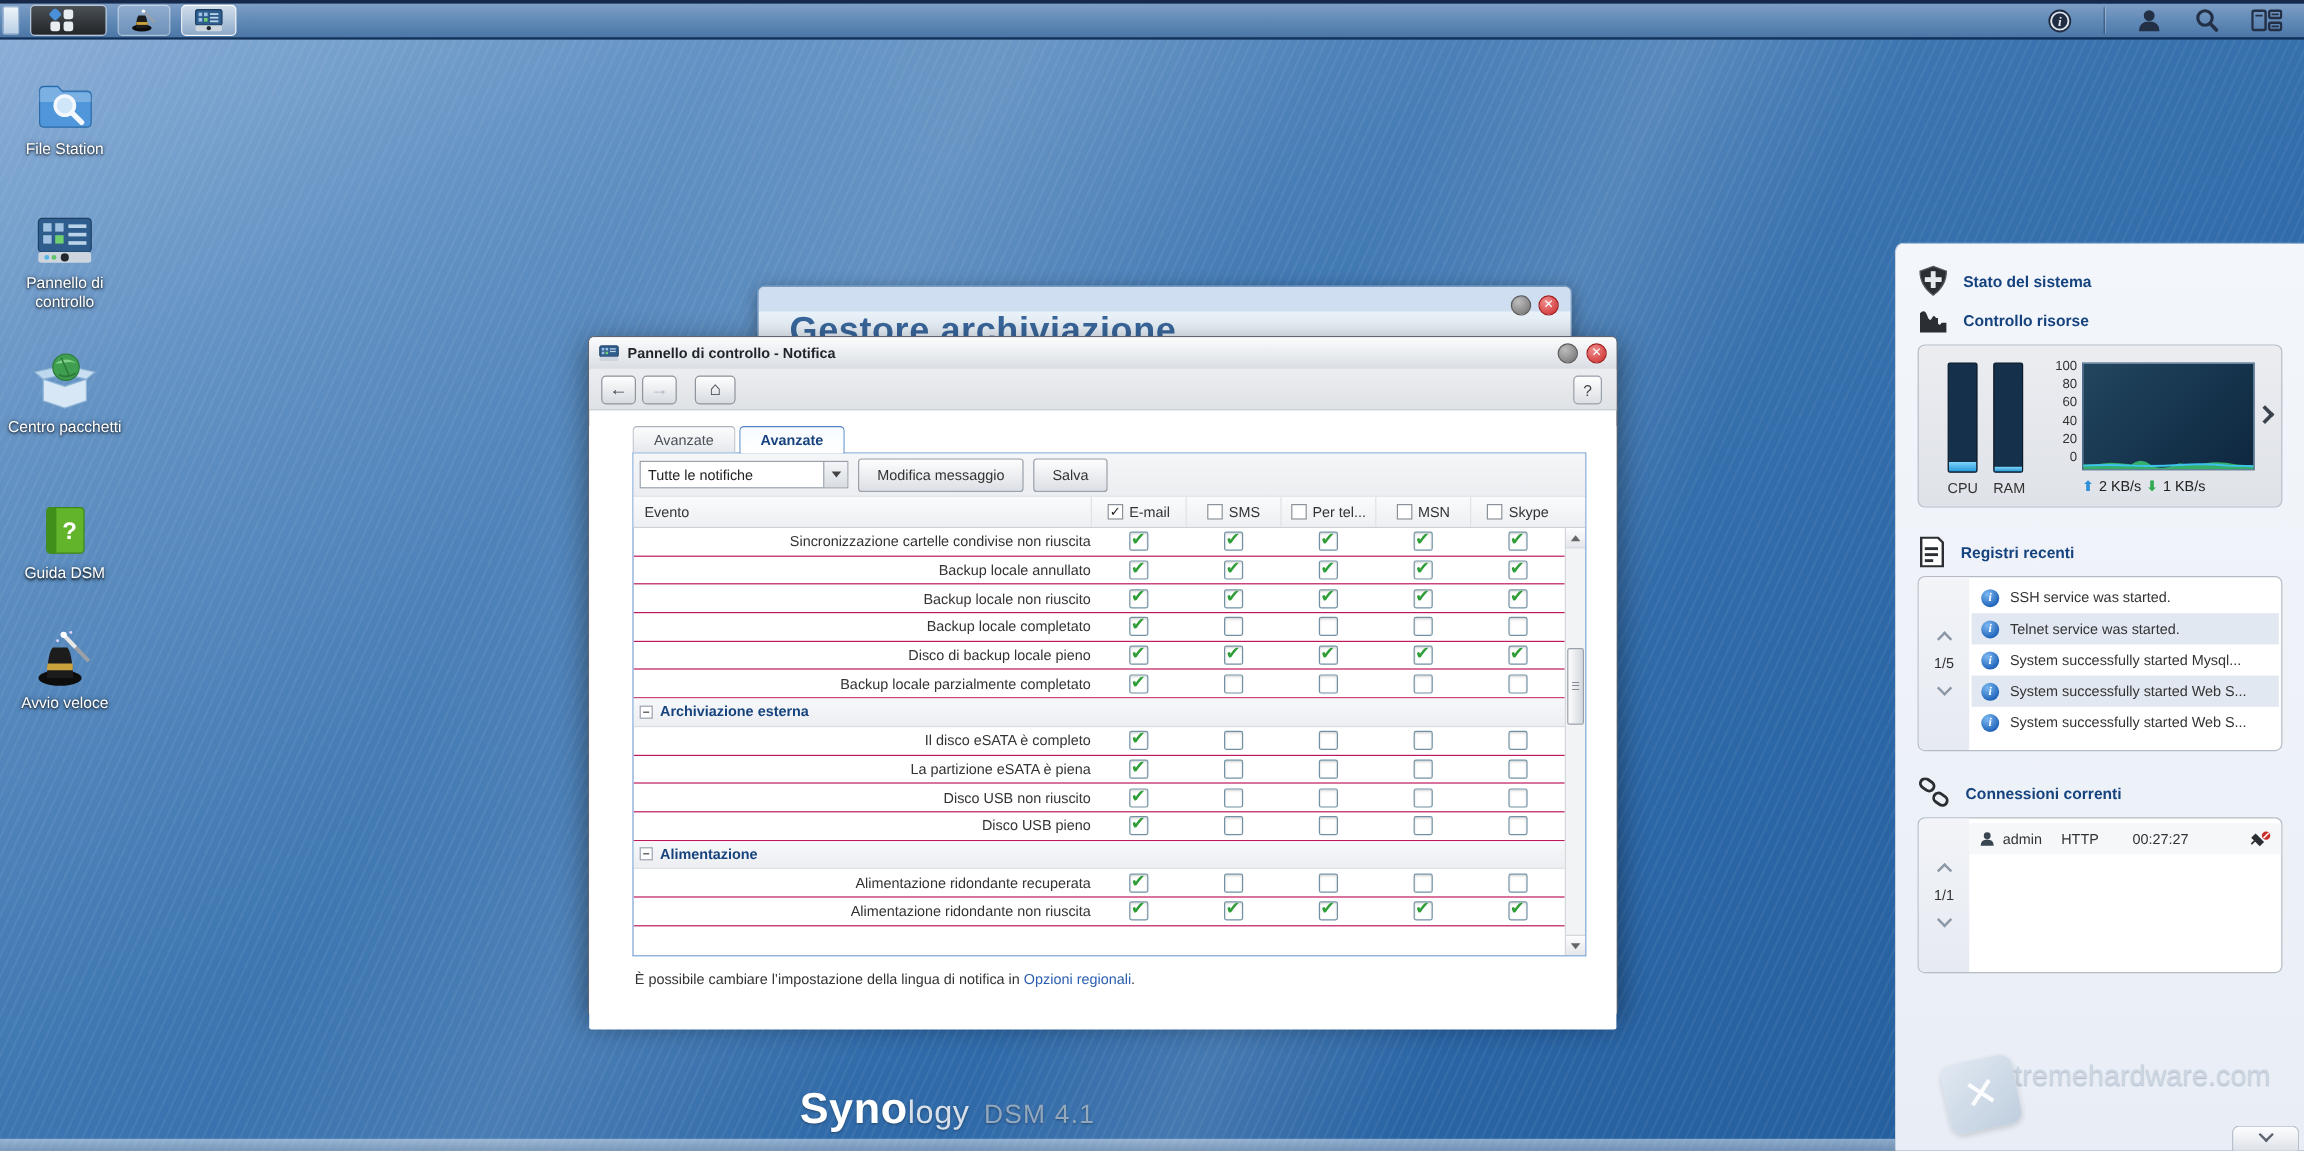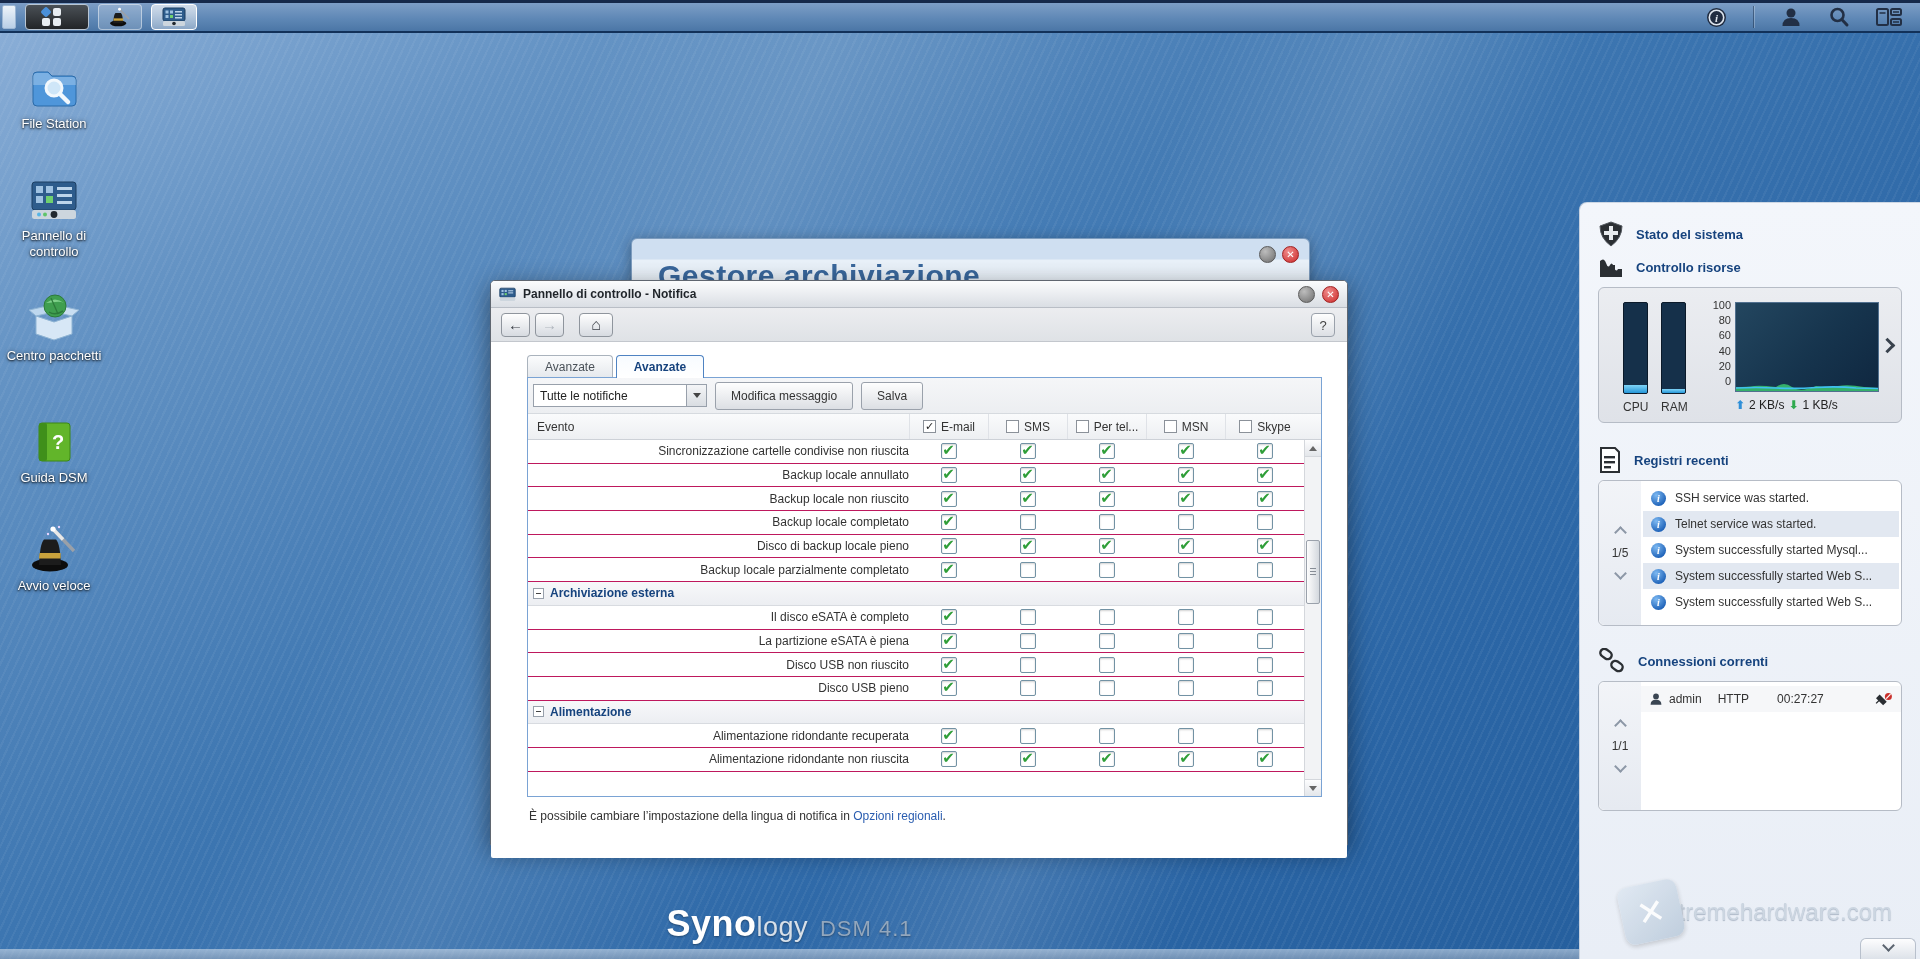"xtremehardware.com" .watermark { align-items: center -> flex-start }
